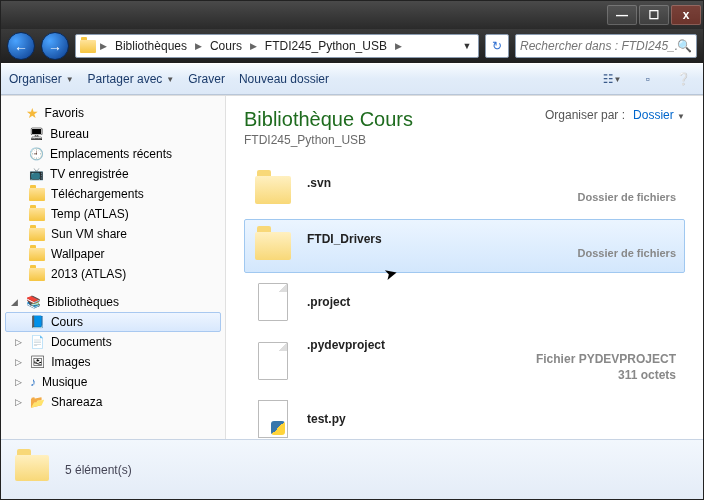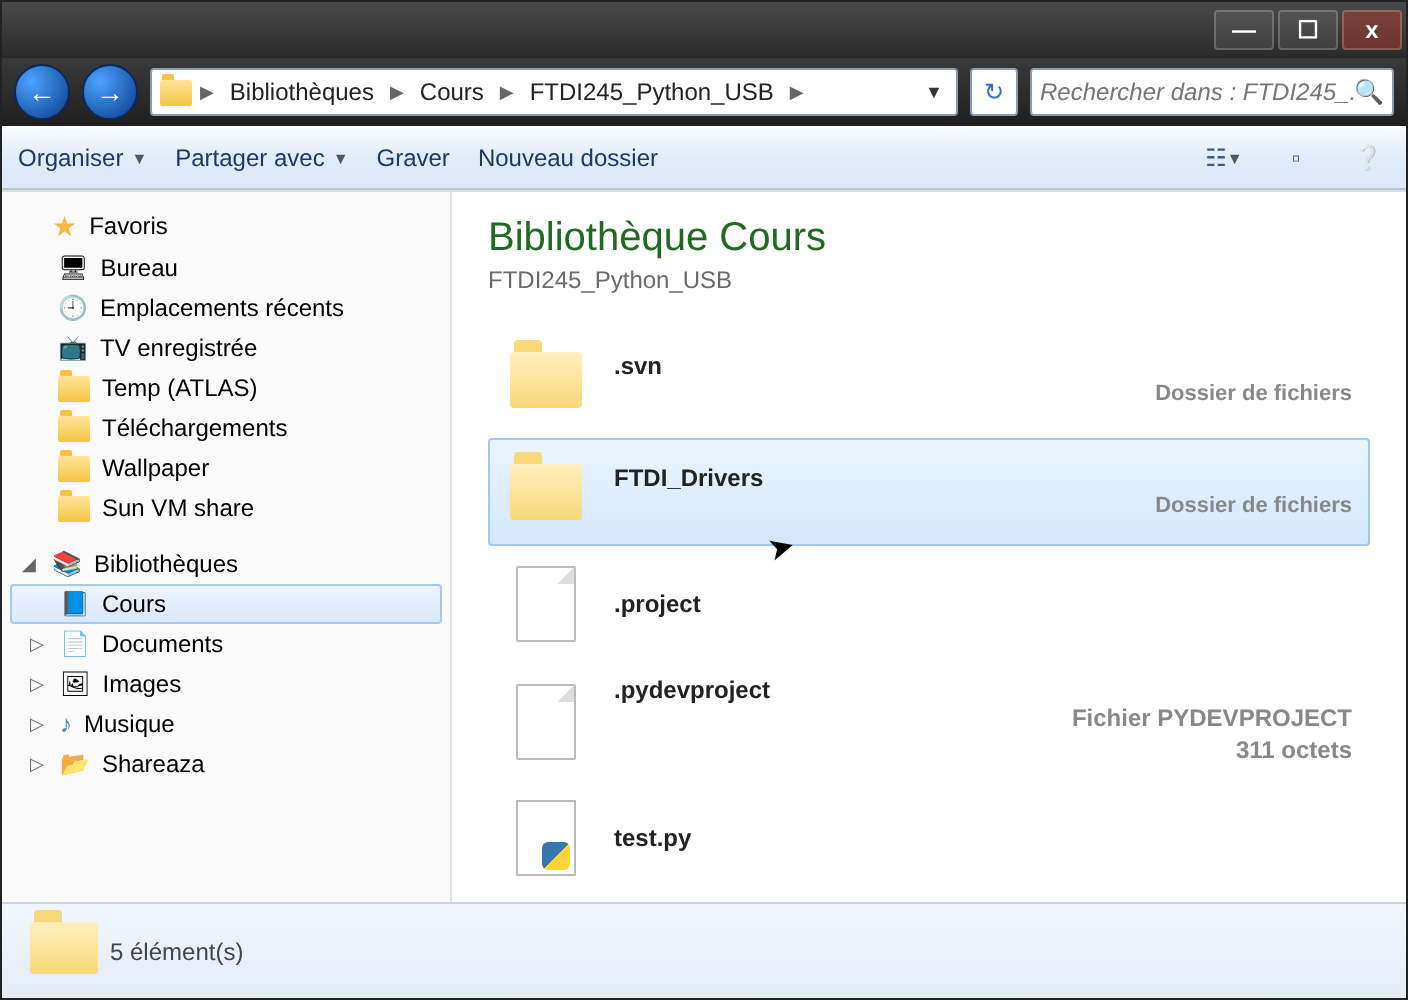"Organiser par :" div.org { html: none -> <div> <span>Organiser par :</span> <a><span>Dossier</span> <span>▼</span></a> </div> }
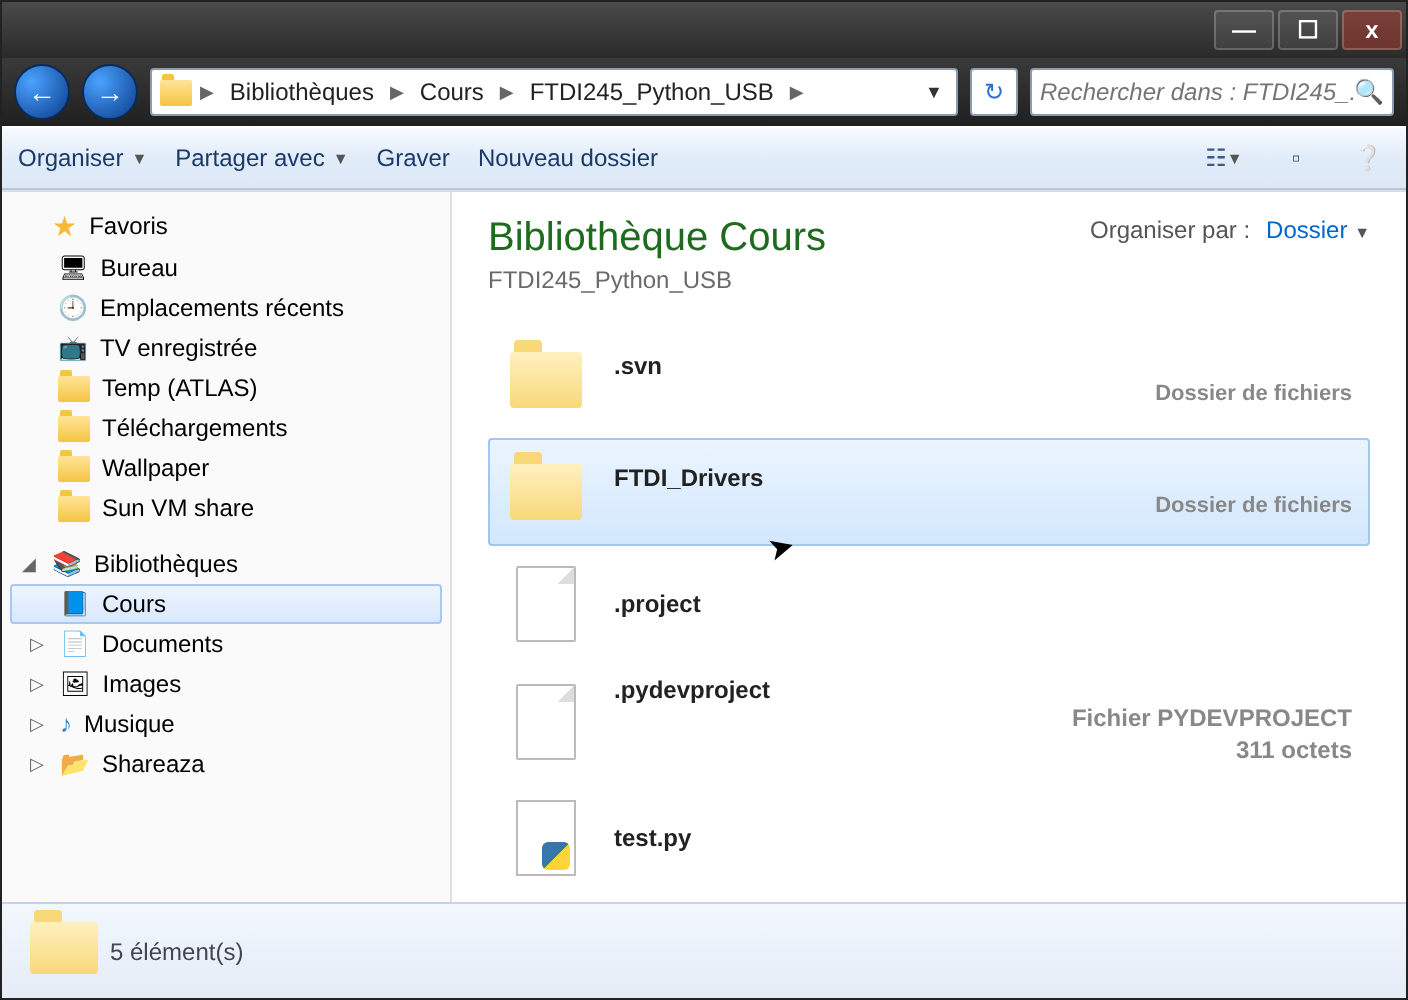"Temp (ATLAS)" div.side-item { order: before "Téléchargements" -> after "Téléchargements" }
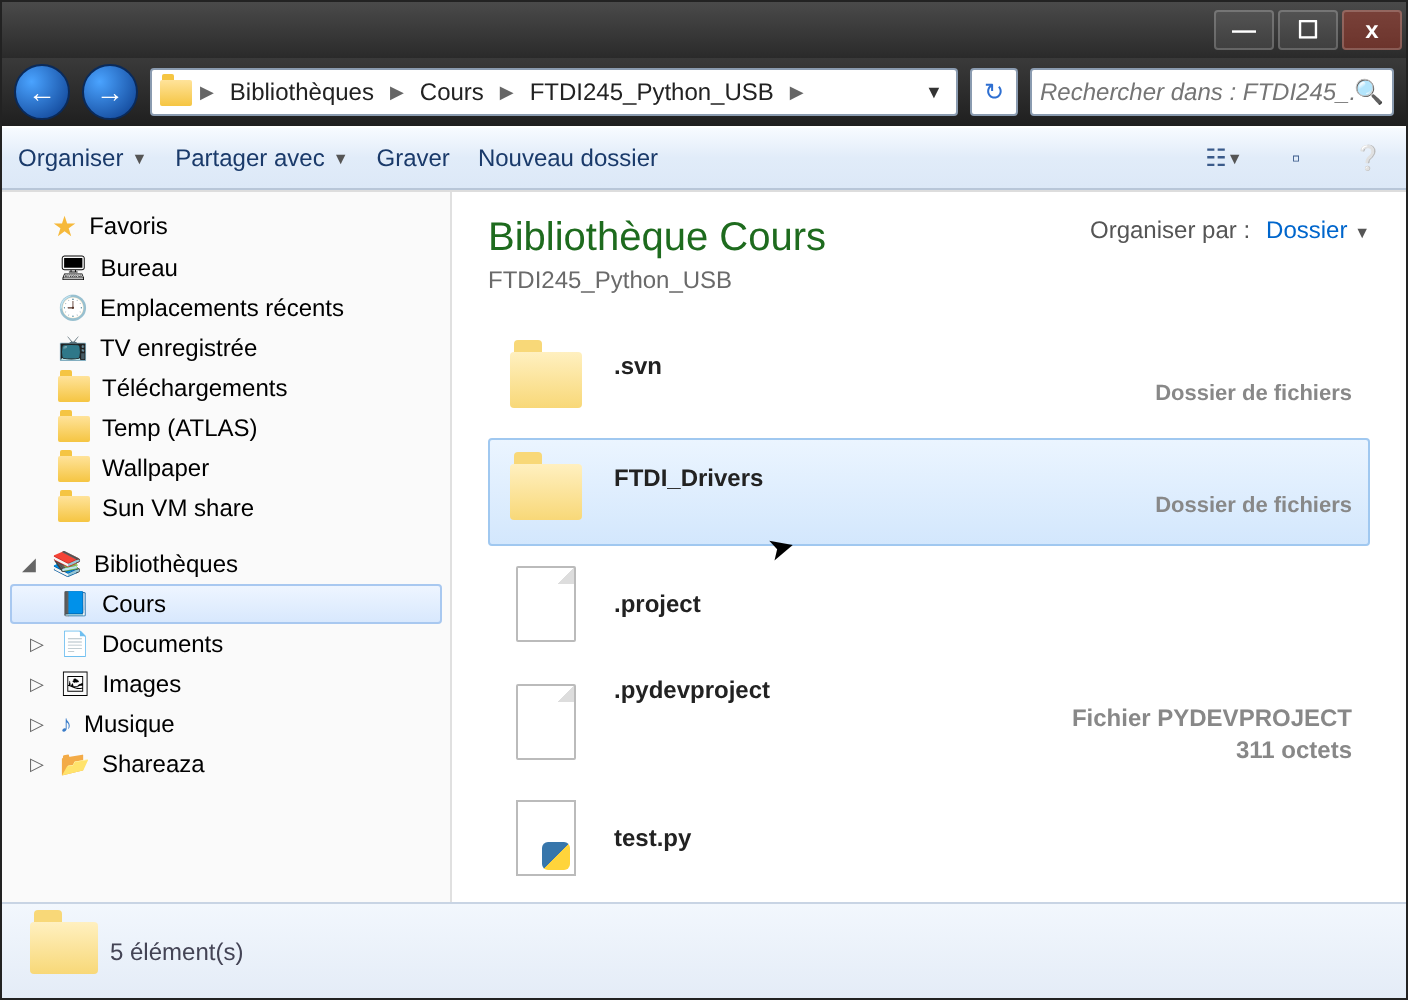"Wallpaper" div.side-item { order: before "Sun VM share" -> after "Sun VM share" }
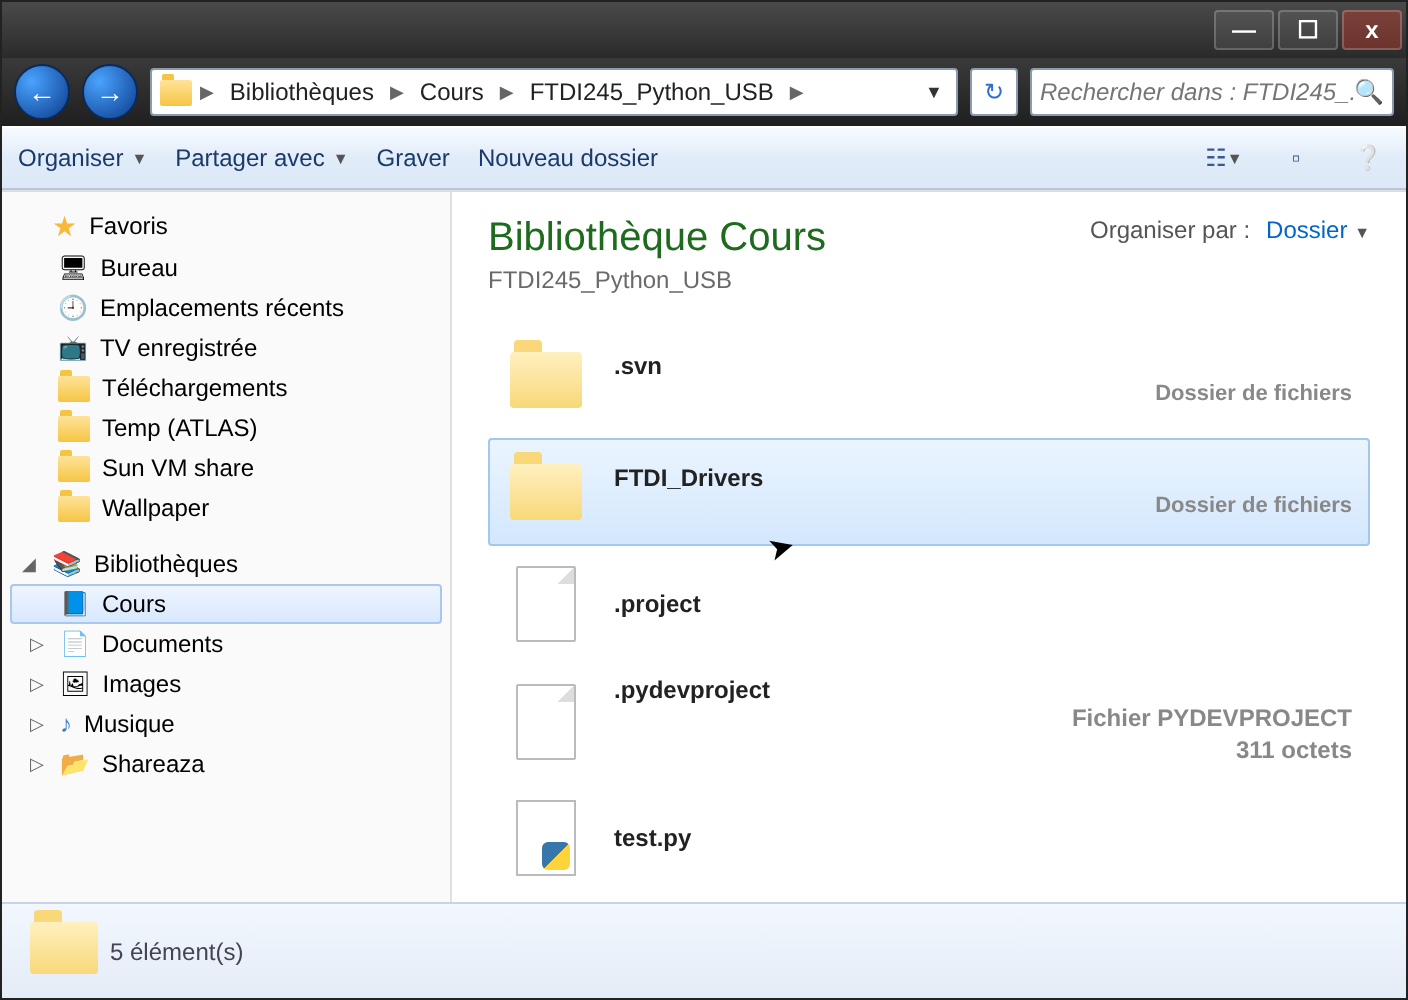"2013 (ATLAS)" div.side-item { html: none -> <div> <span></span> <span>2013 (ATLAS)</span> </div> }
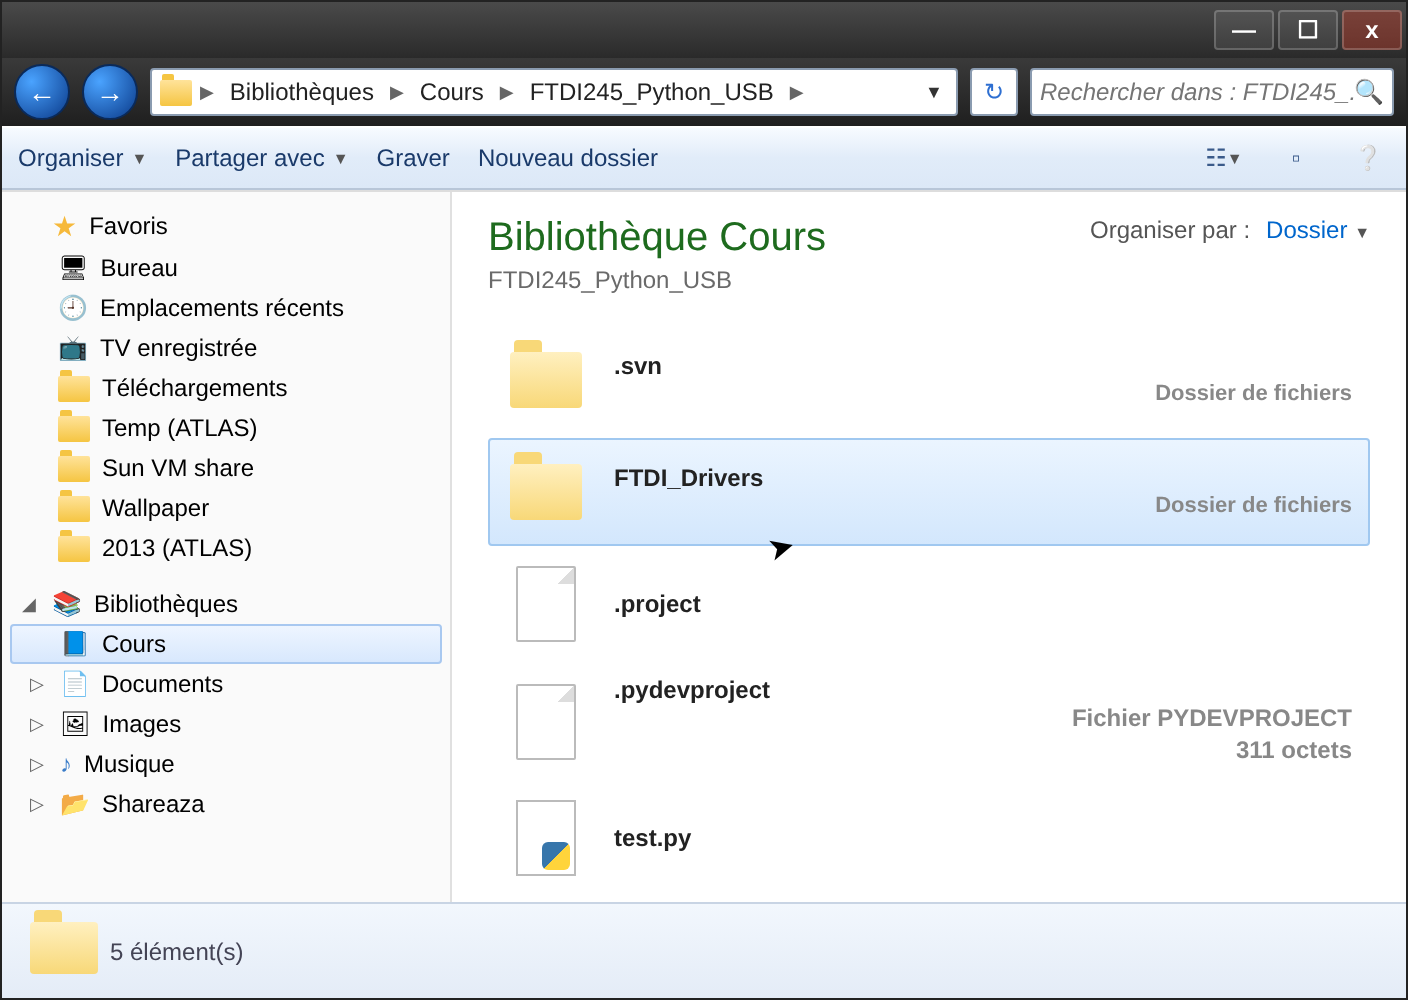"5 élément(s)" .statusbar { gap: 4px -> 14px; height: 48px -> 60px }
